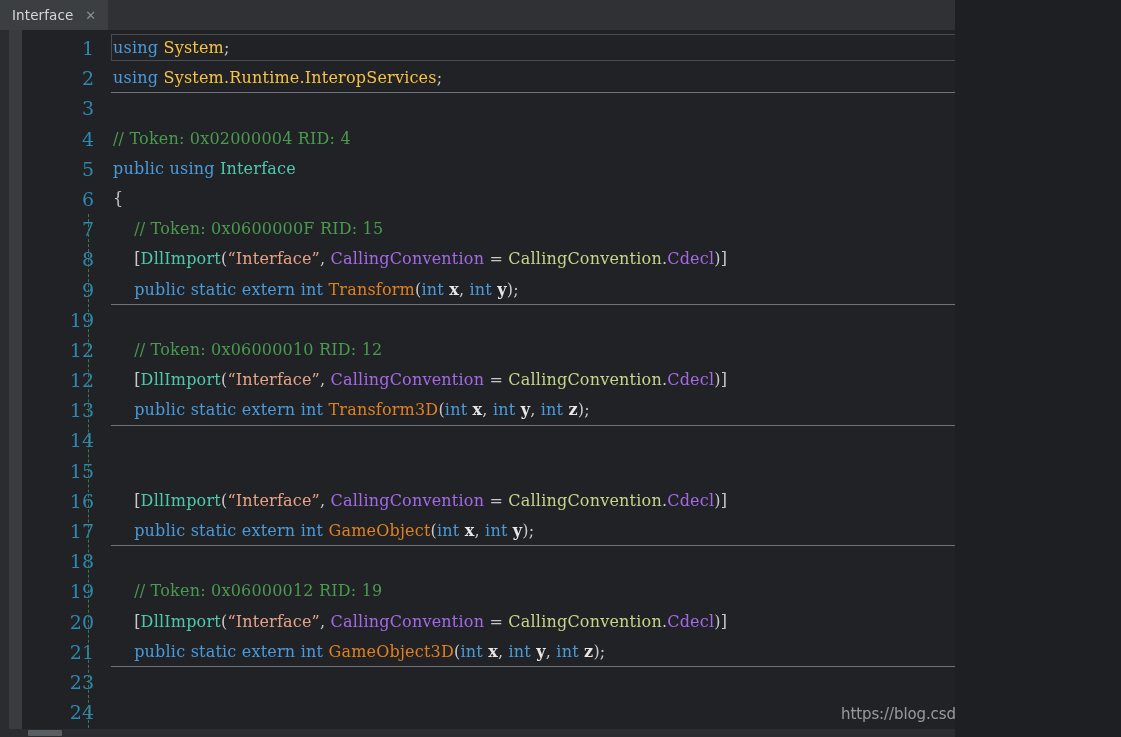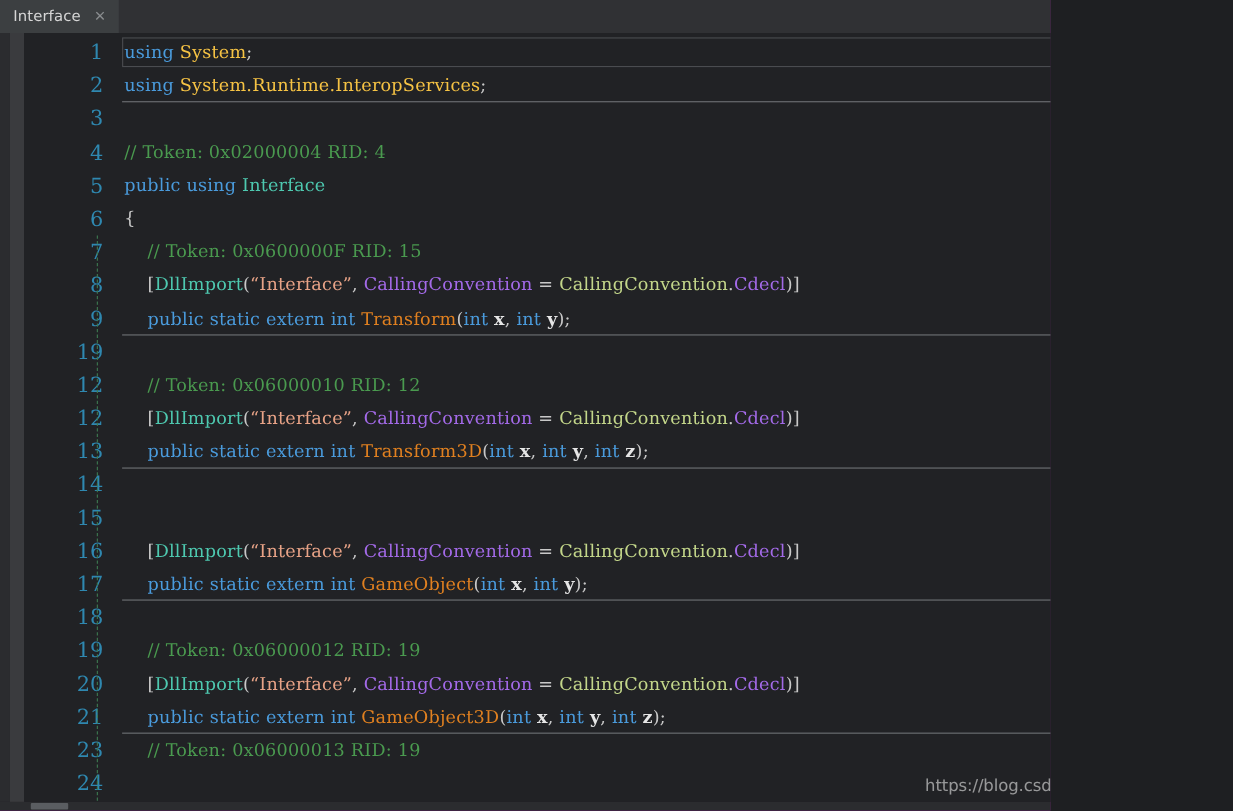"// Token: 0x06000013 RID: 19" div.code { html: <div><span> </span><span>// Token: 0x06000013 RID: 19</span></div> -> none }
